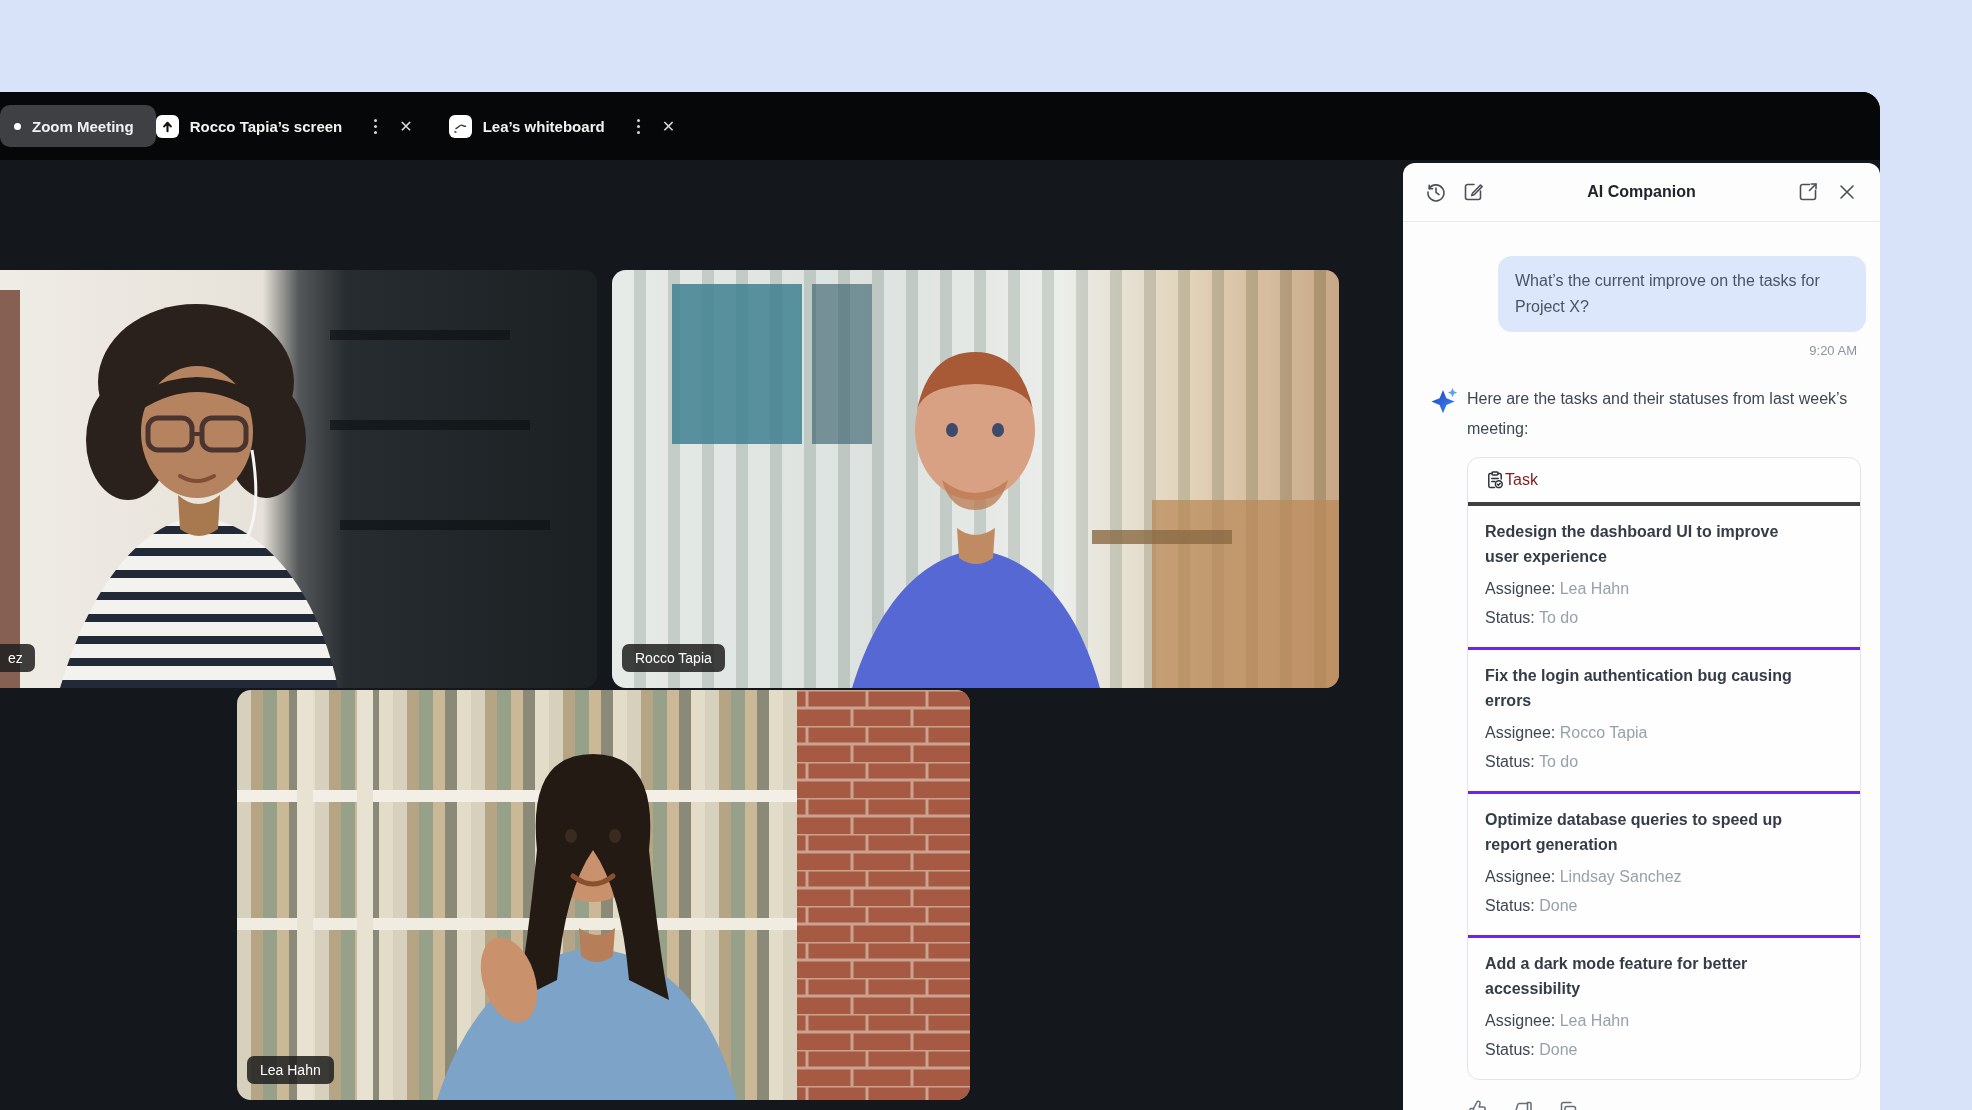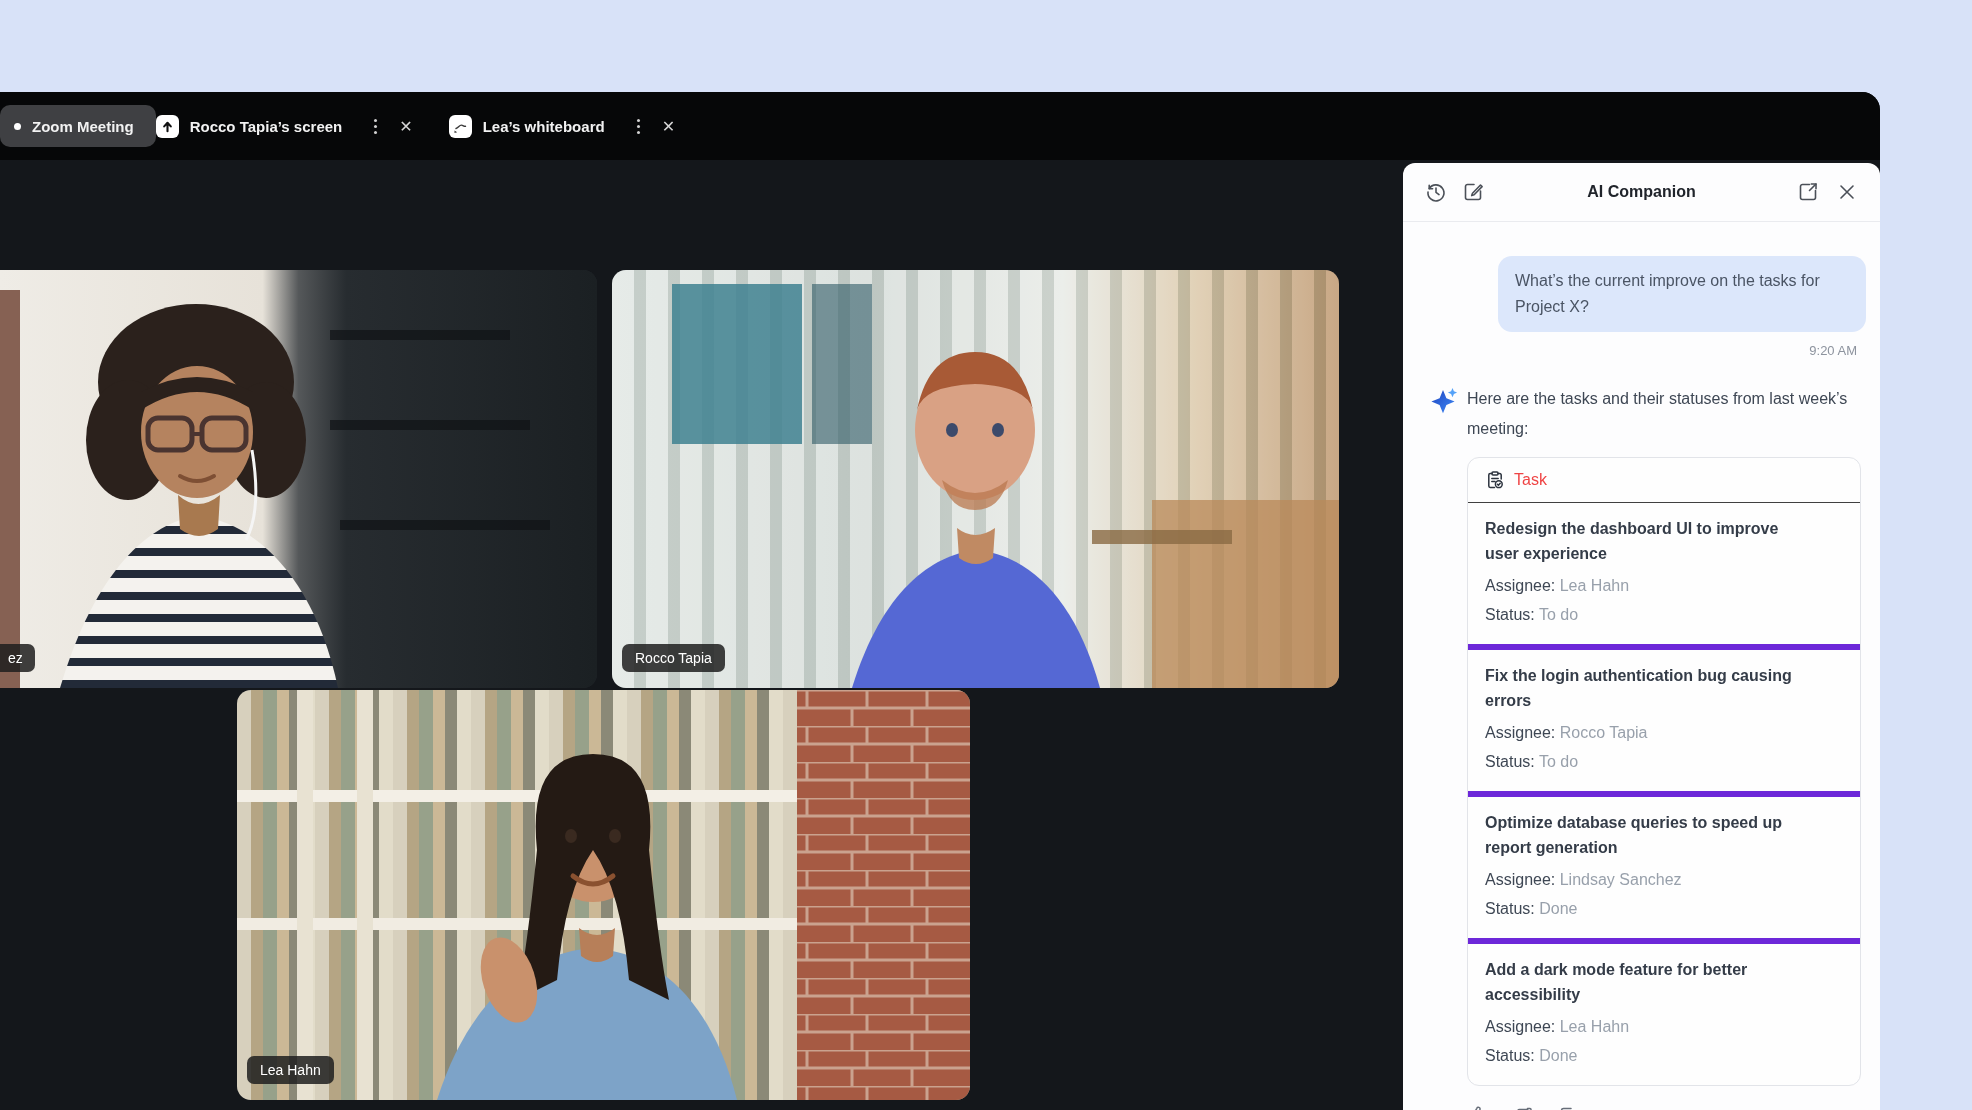"Task" .card-header { border-bottom: 1px solid #404040 -> 4px solid #404040; color: #ef4444 -> #7f1d1d; gap: 9px -> none }
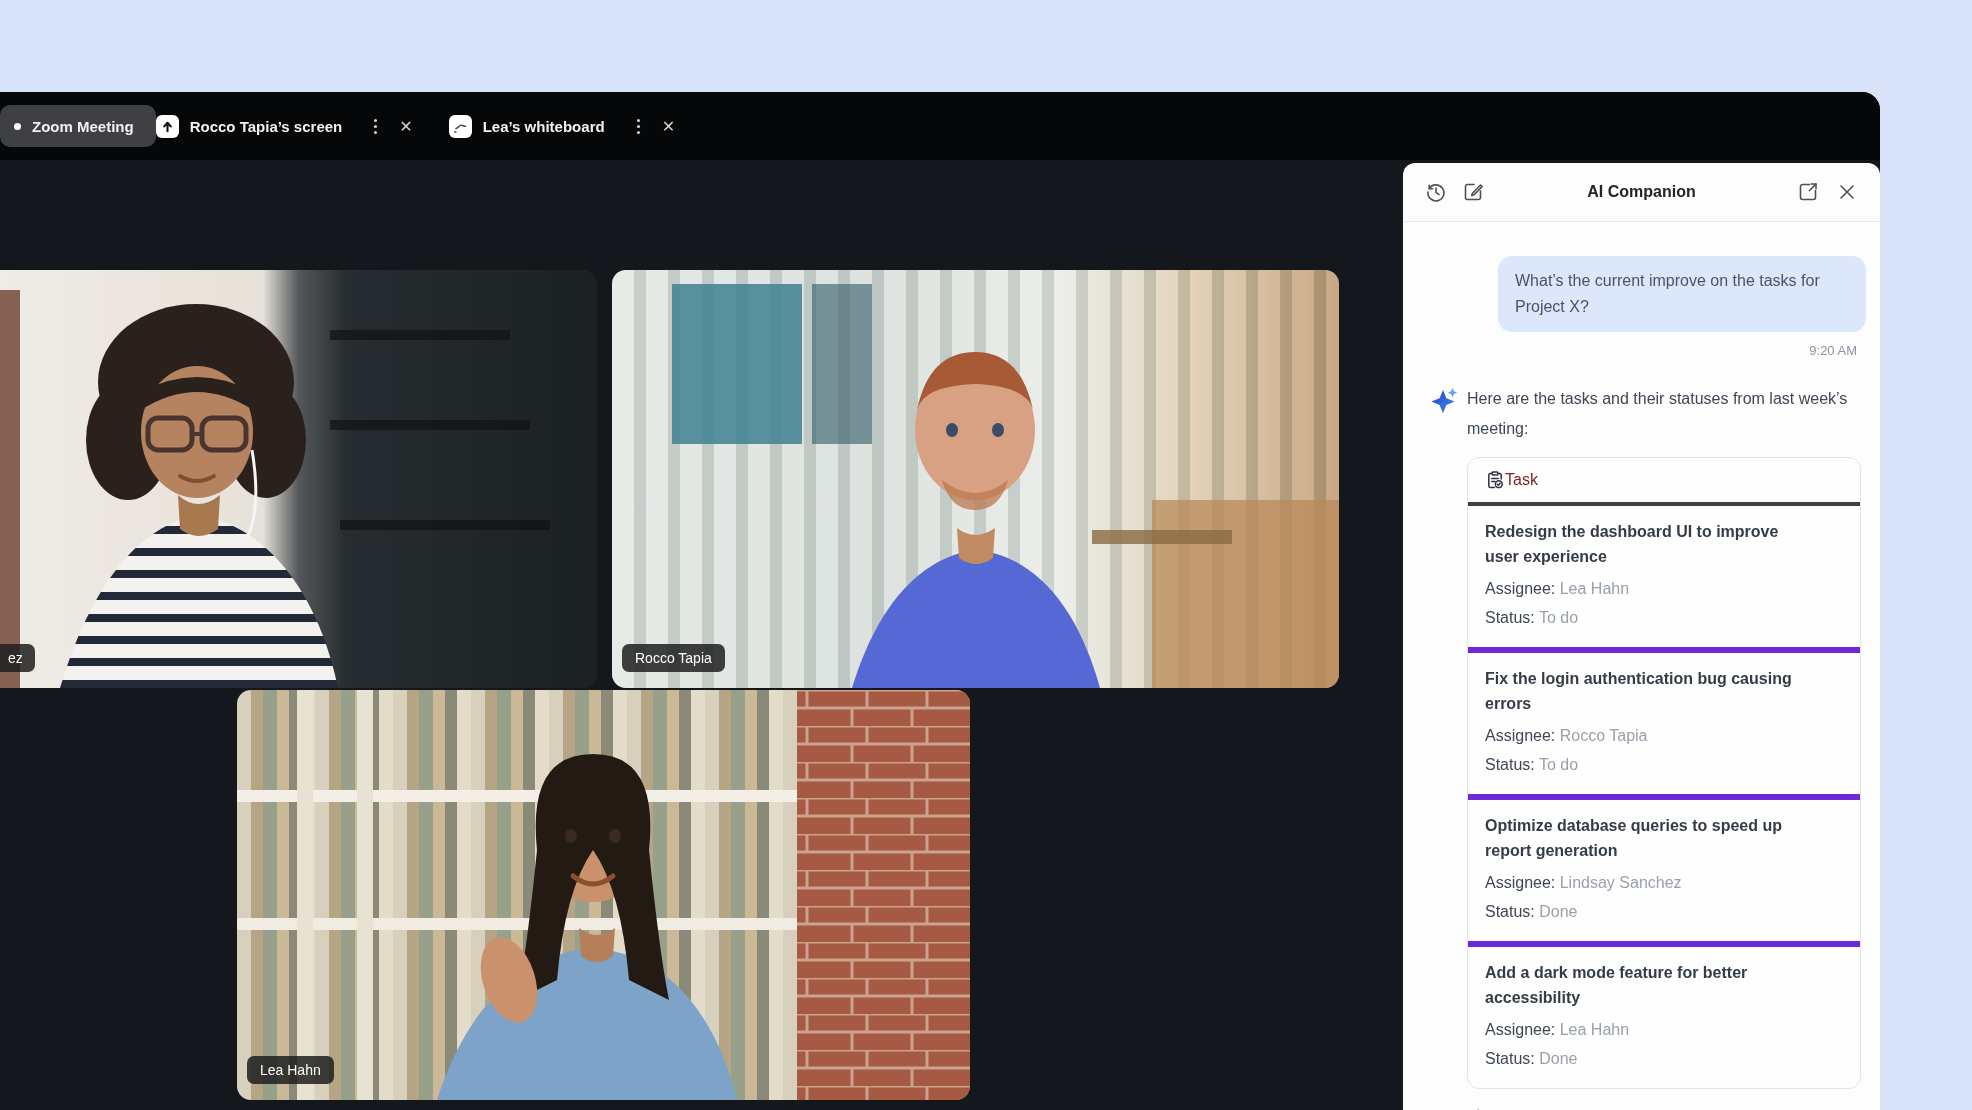"Fix the login authentication bug" .task-item + .task-item { border-top: 6px solid #6d28d9 -> 3px solid #6d28d9 }
